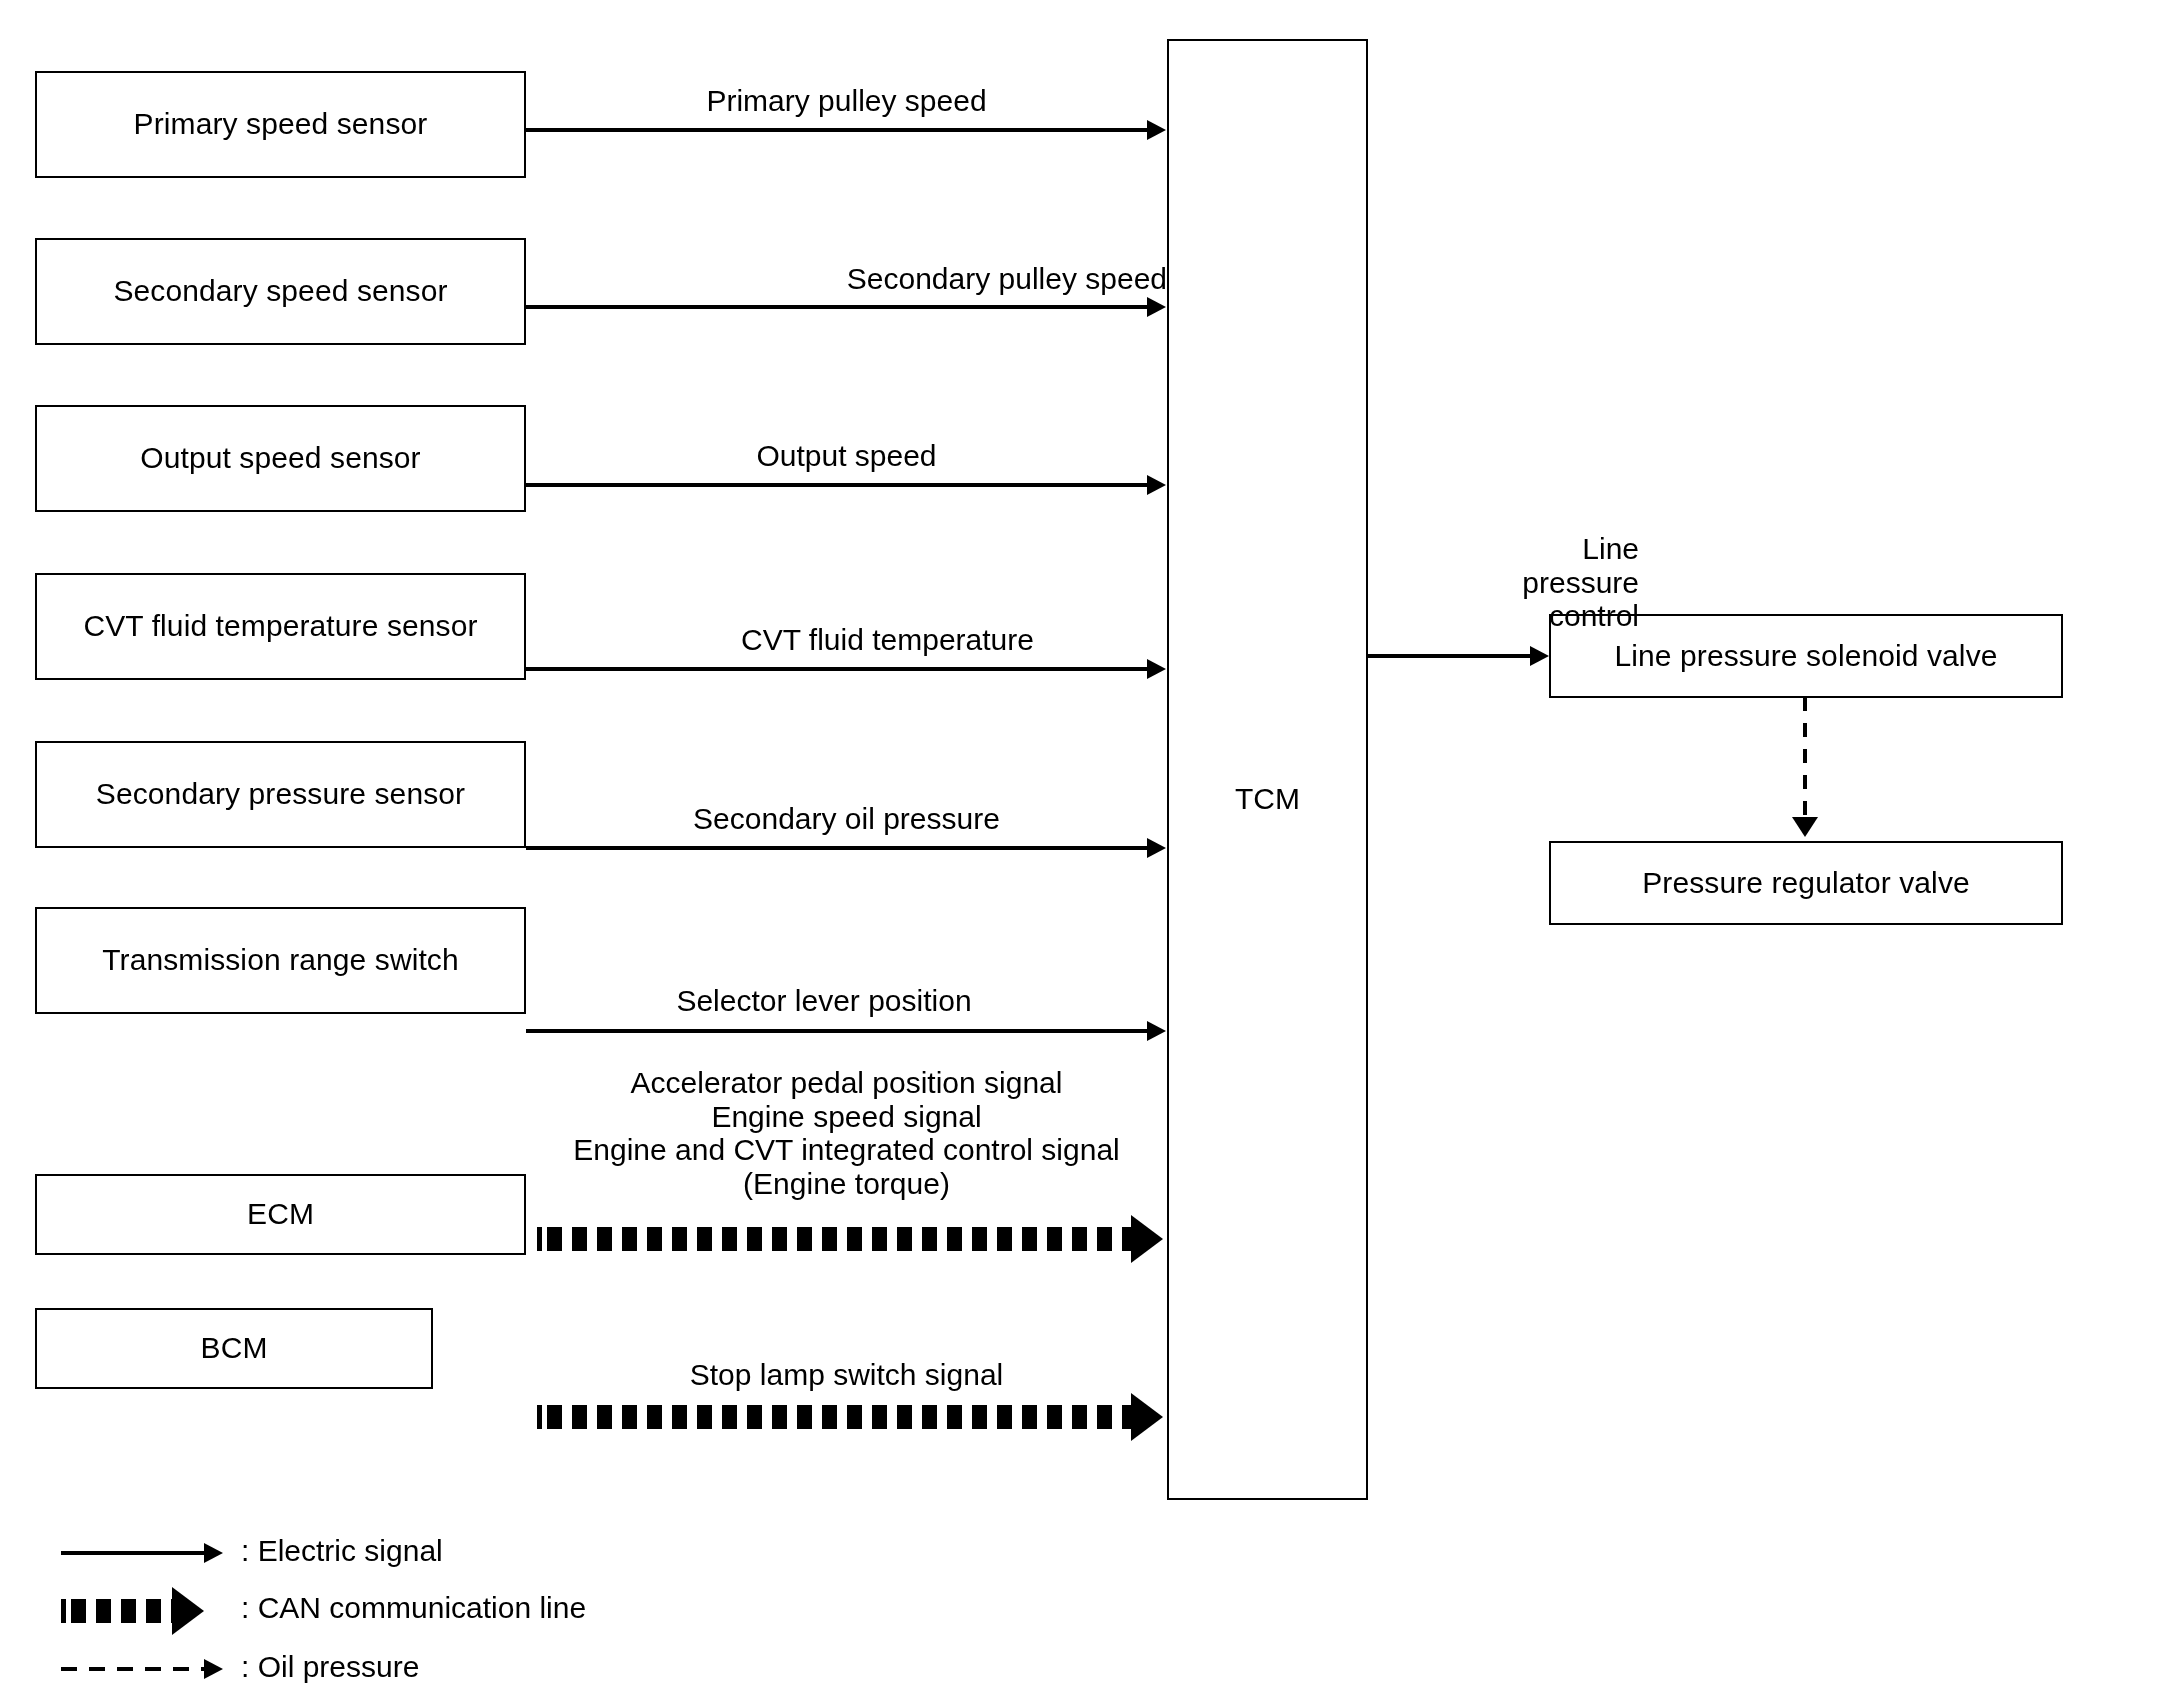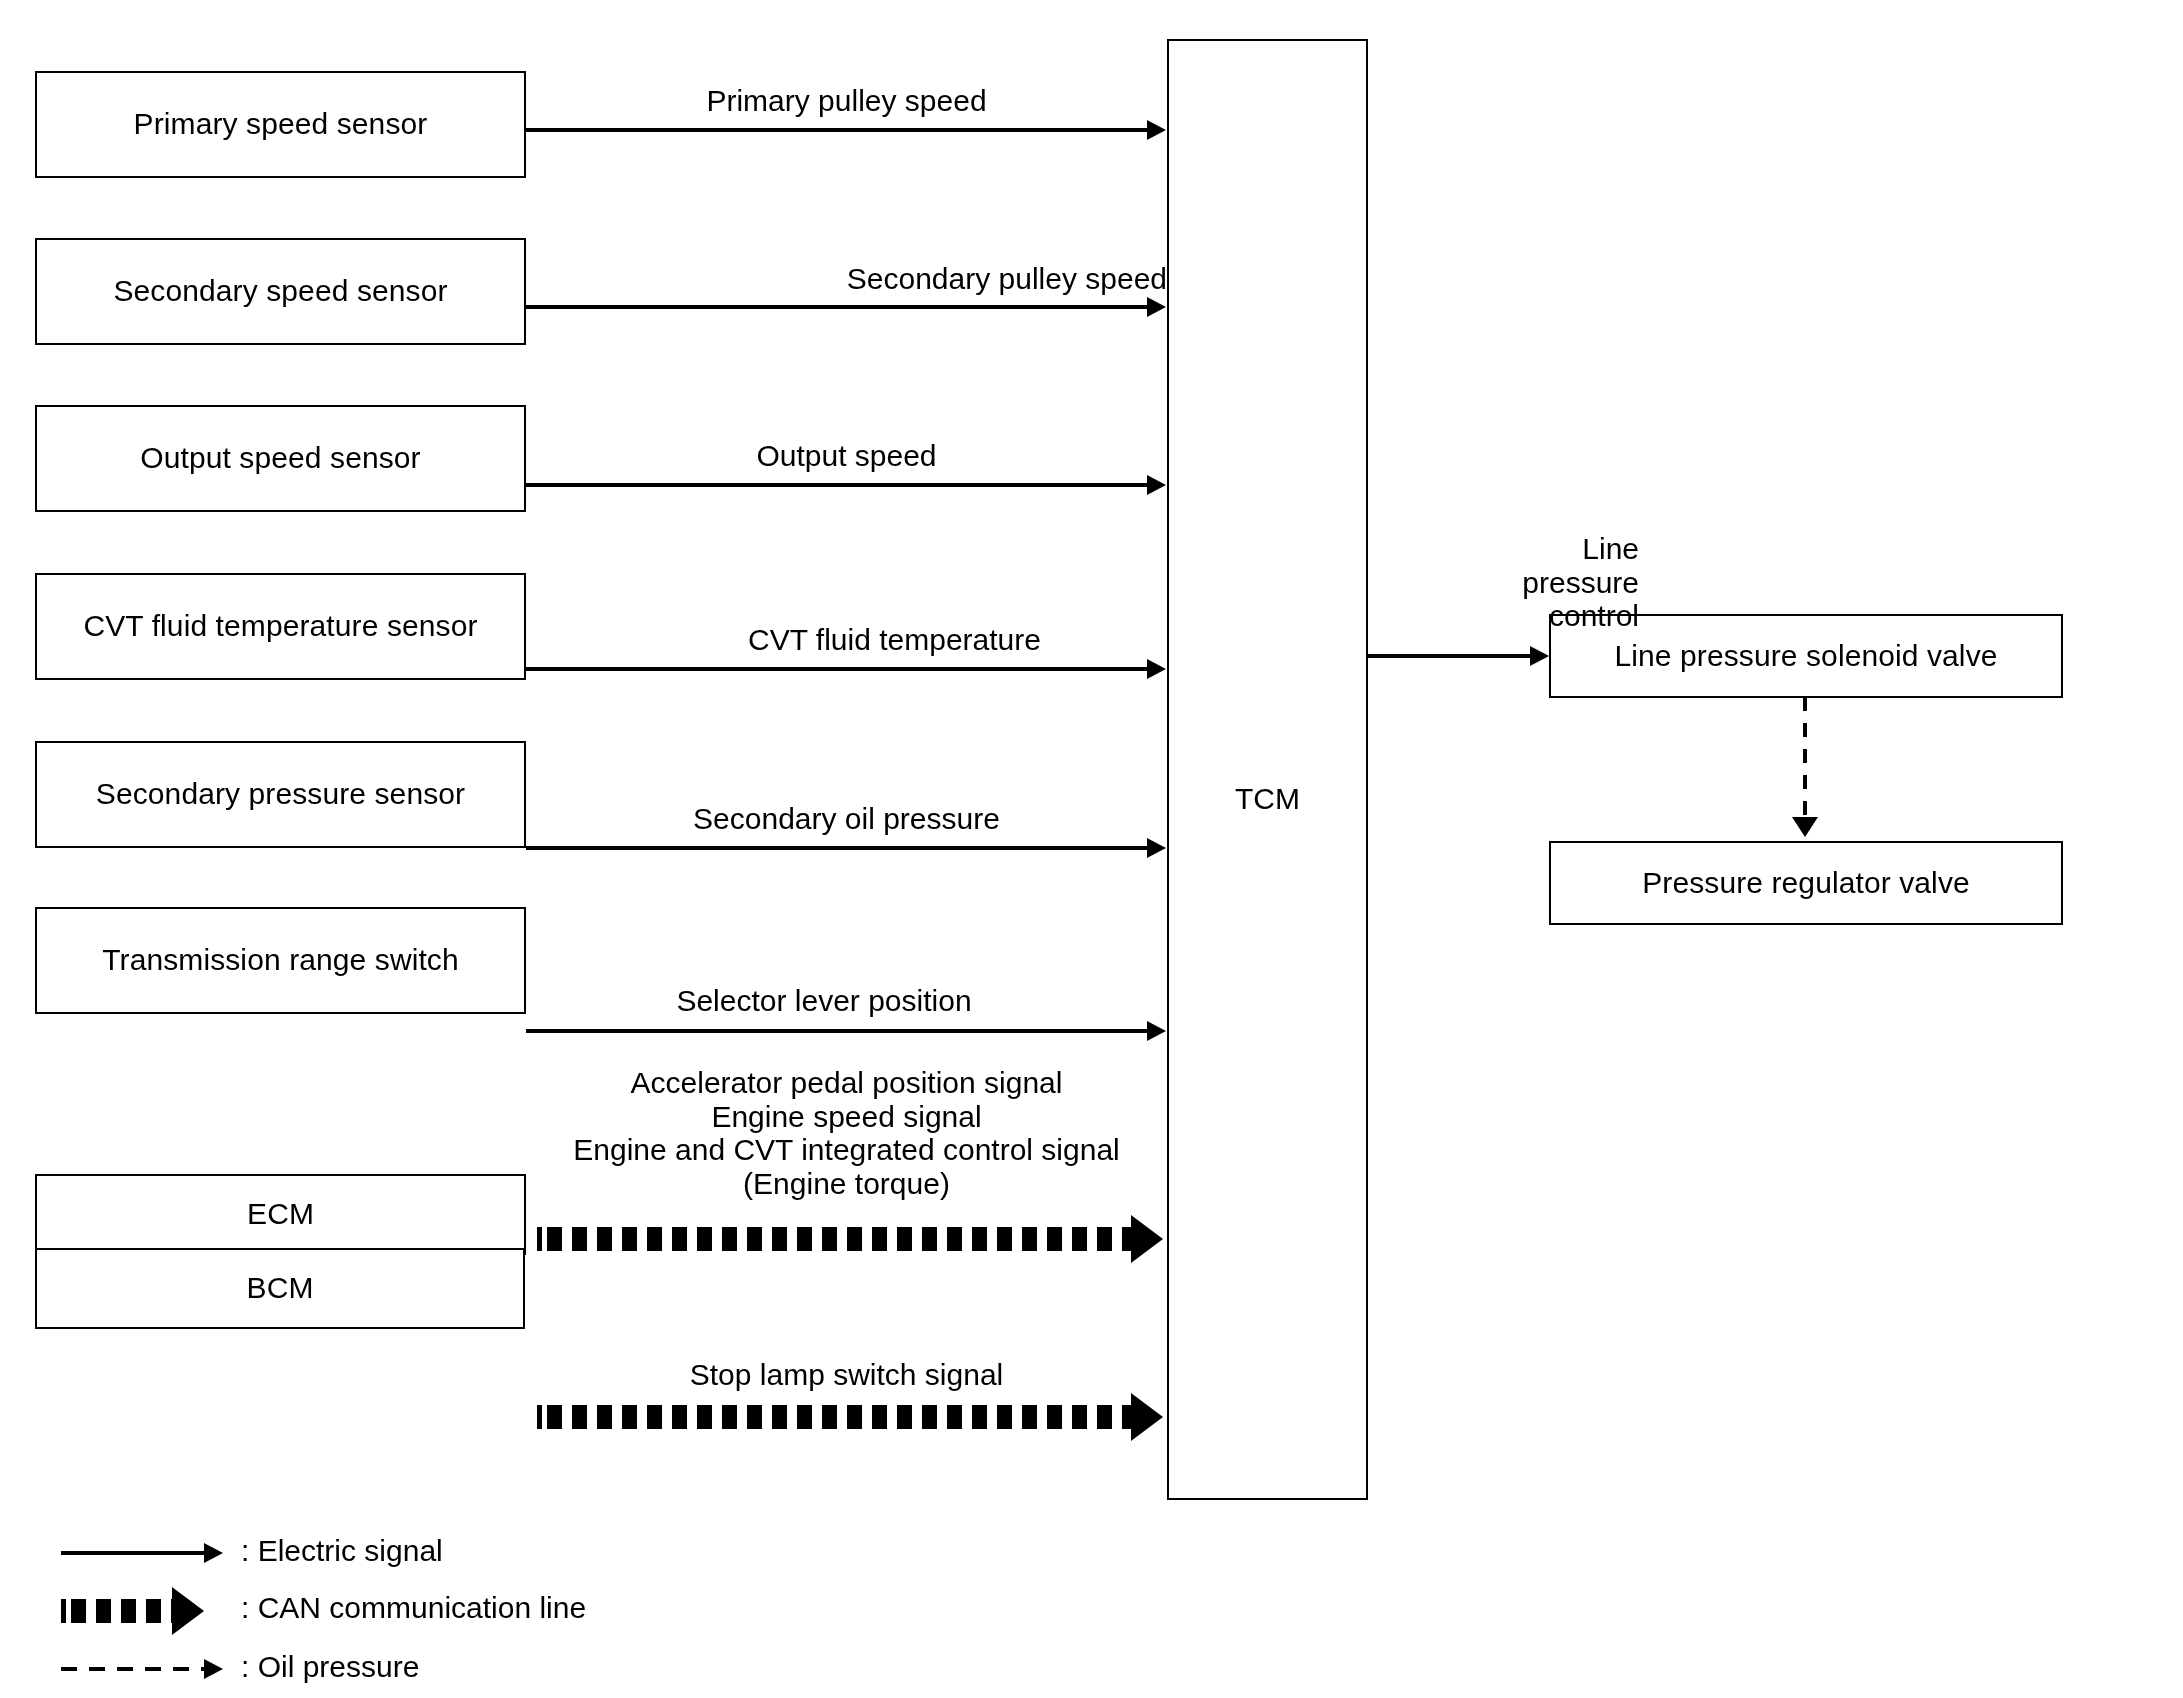"CVT fluid temperature" div.sig-label { padding-left: 7px -> none }
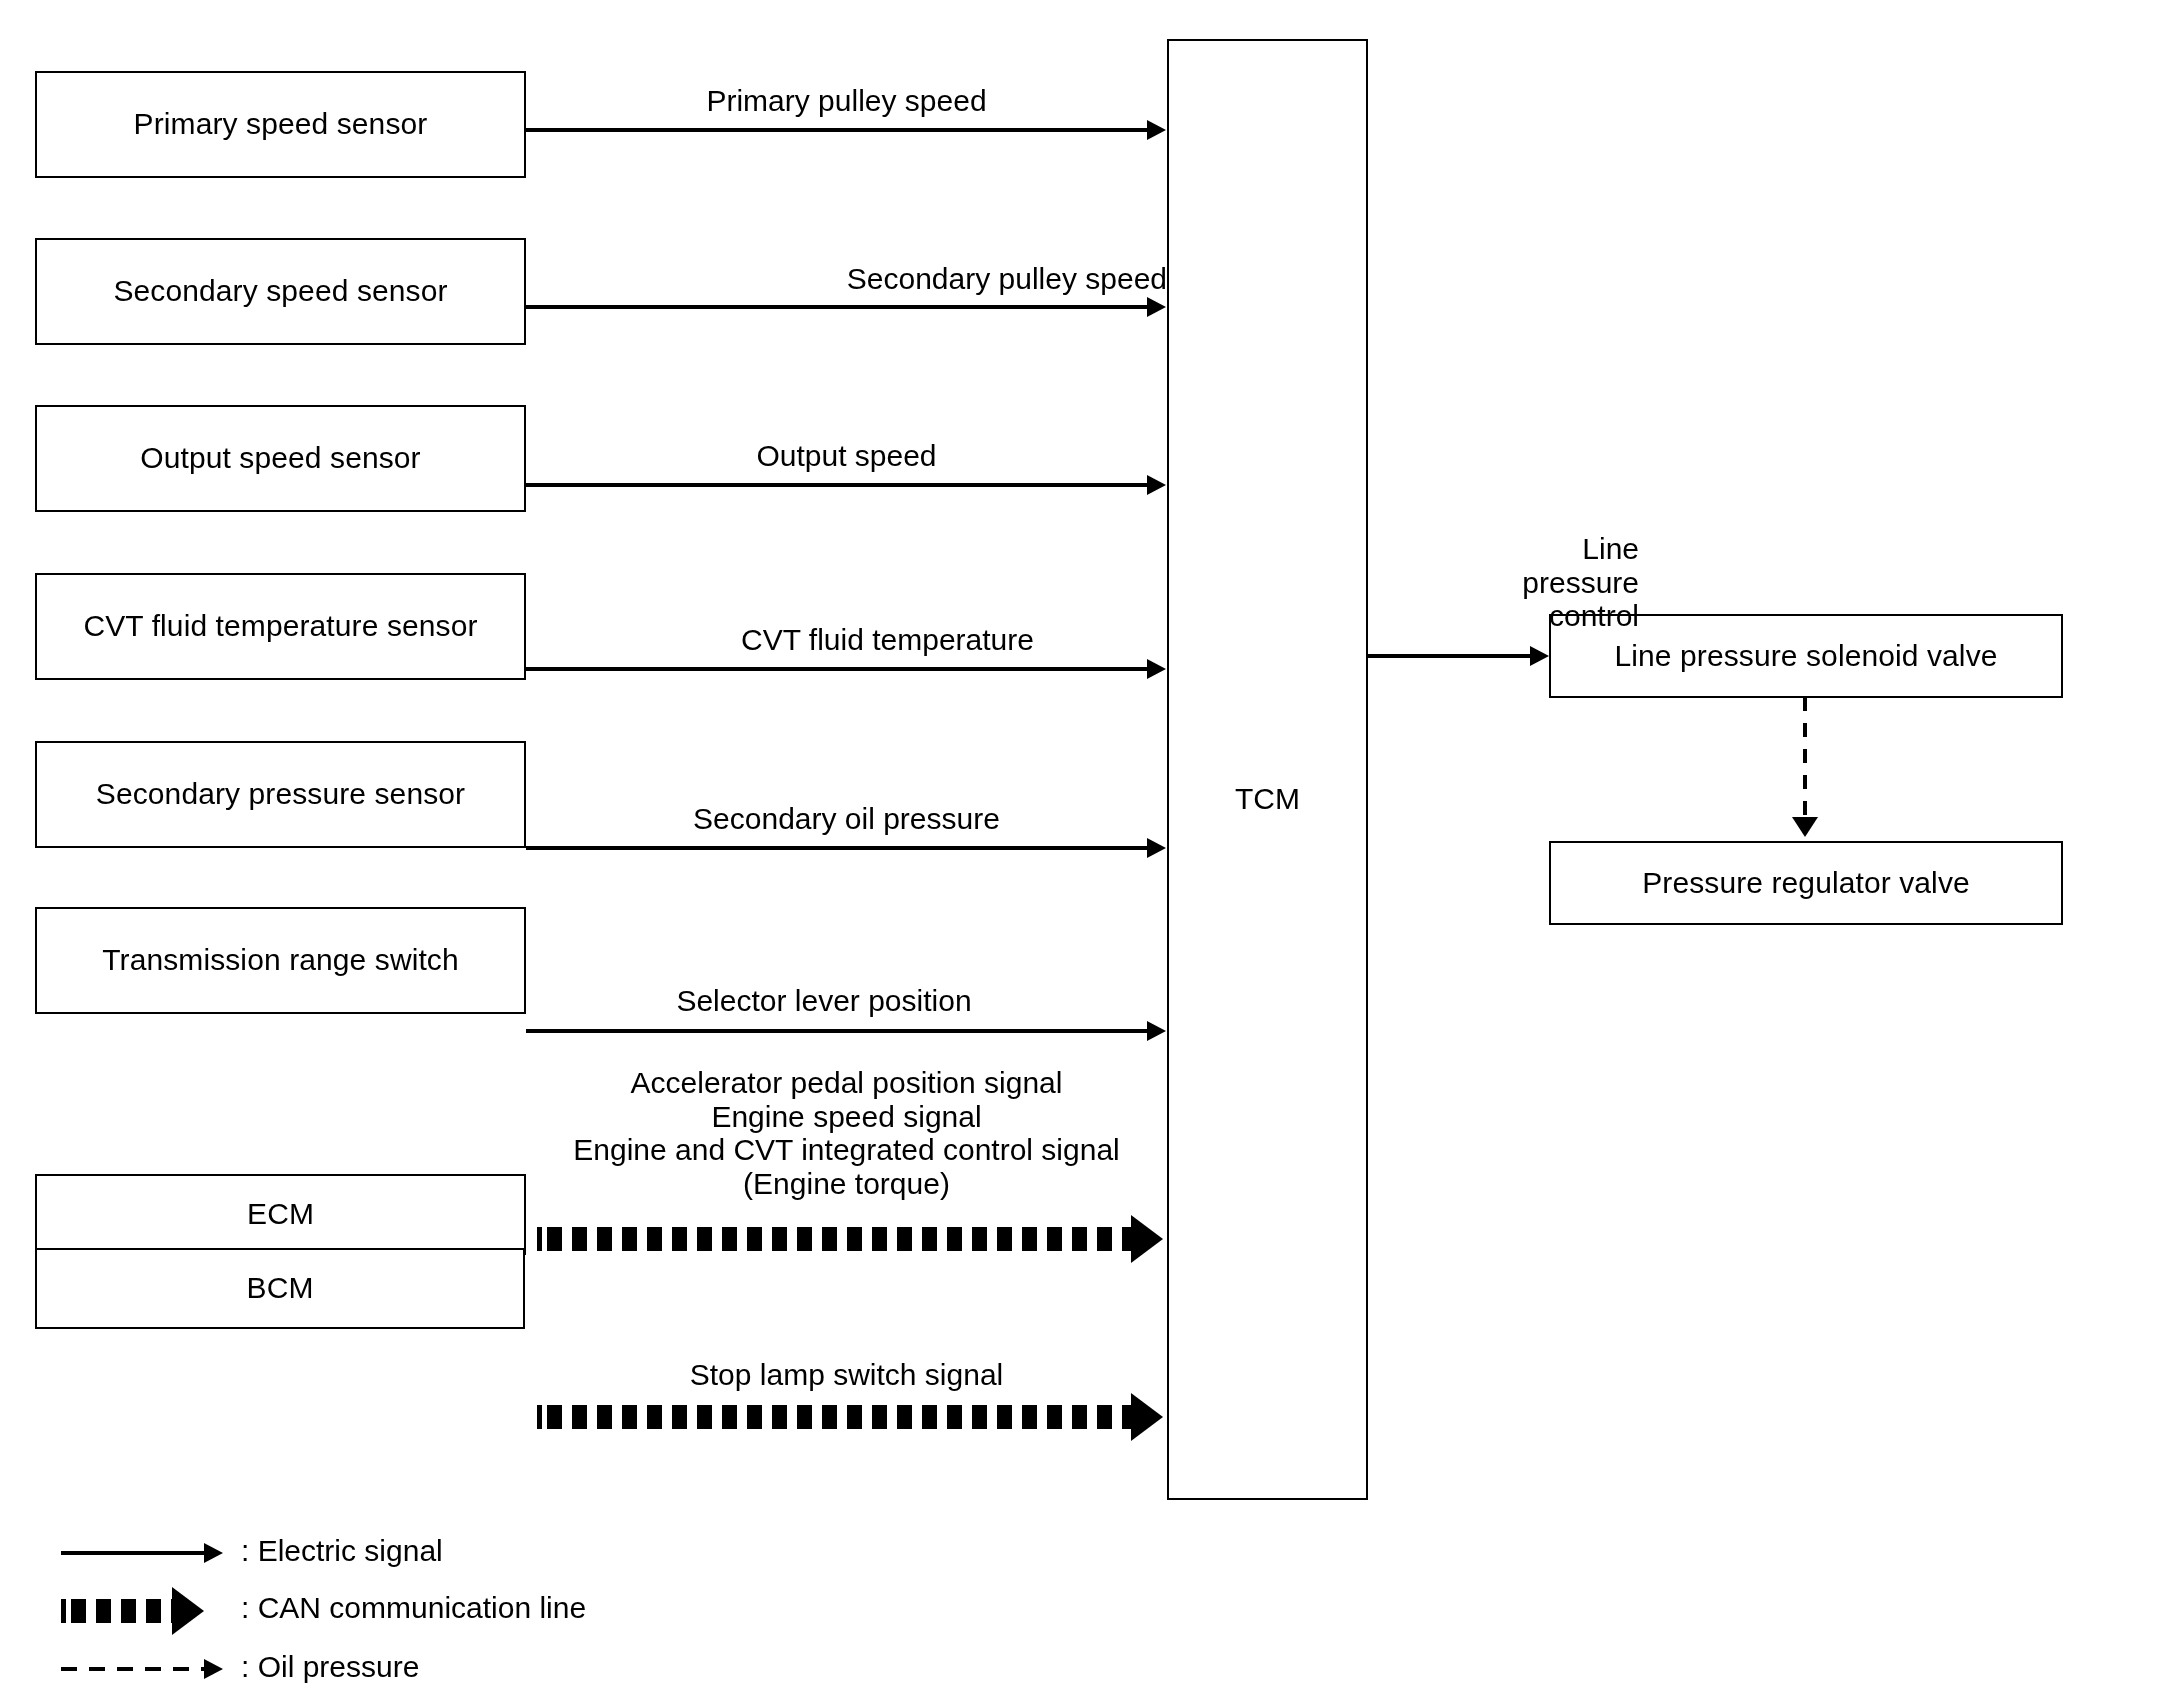"BCM" div.box { top: 1248px -> 1308px; width: 490px -> 398px }
